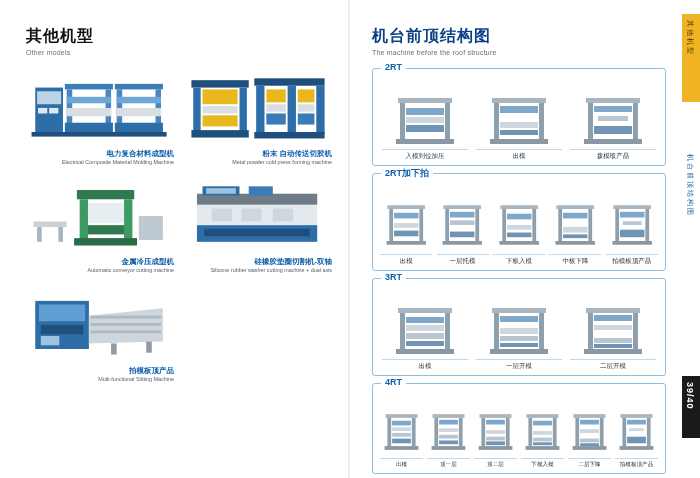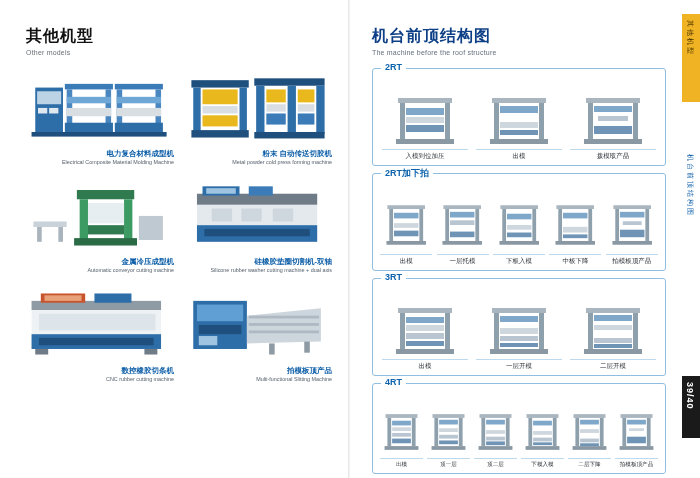"数控橡胶切条机" div.mcell { html: <div> <div> <svg> <rect></rect> <g> <rect></rect> <rect></rect> <rect></rect> <rect></rect> <rect></rect> <rect></rect> <rect></rect> <rect></rect> <rect></rect> <rect></rect> </g> </svg> </div> <div>数控橡胶切条机</div> <div>CNC rubber cutting machine</div> </div> -> none }
